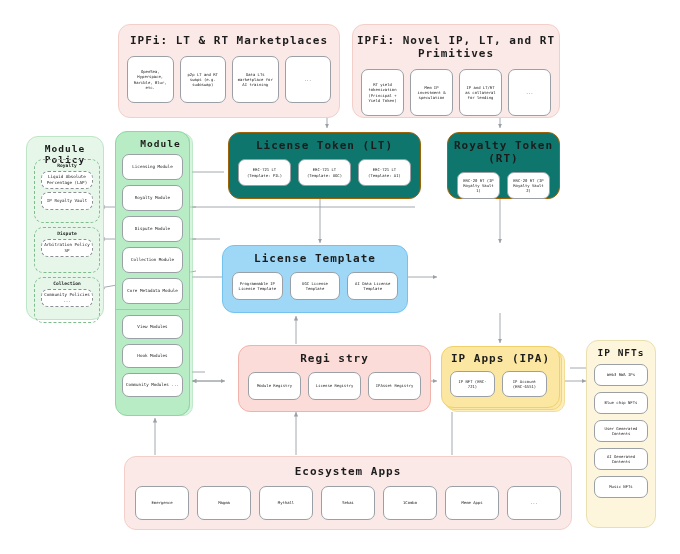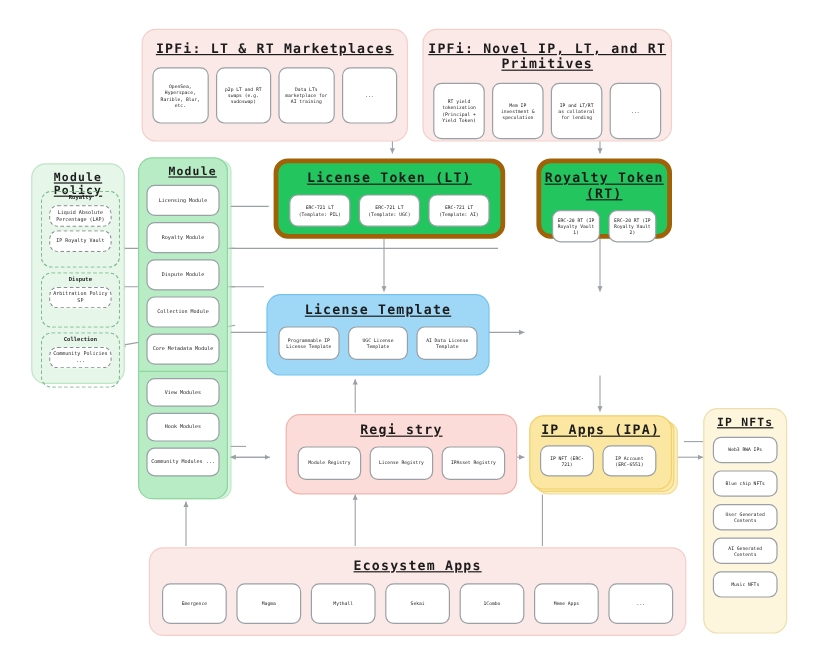"IPFi: LT & RT Marketplaces" .grp > .title { text-decoration: underline -> none }
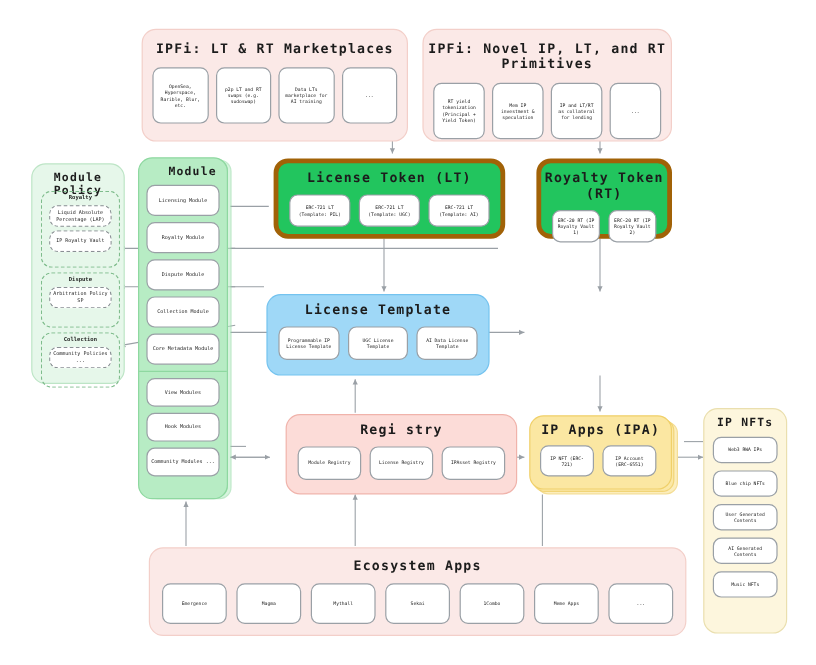"License Token (LT)" .graybox { background: #22c55e -> #0f766e; border: 4px solid #a16207 -> 1px solid #a16207 }
